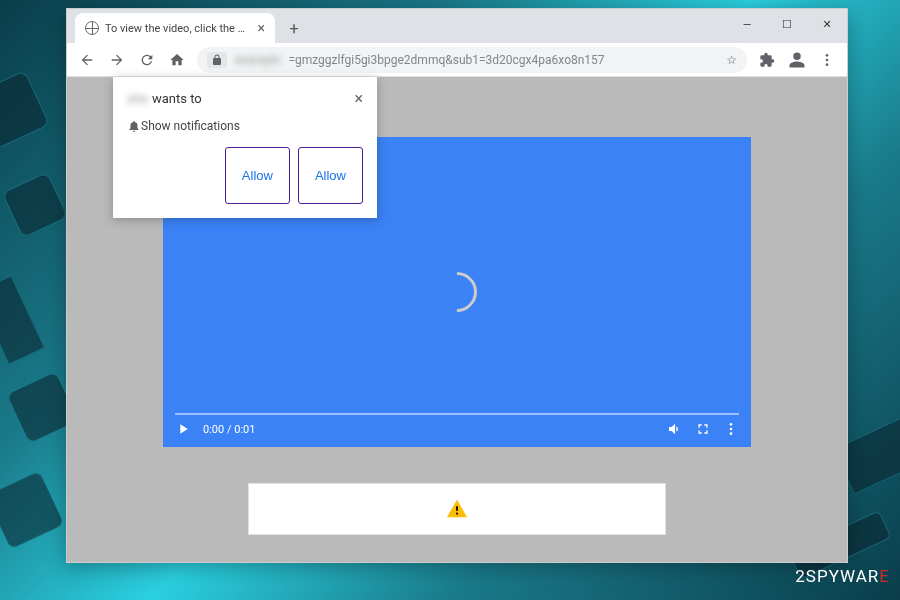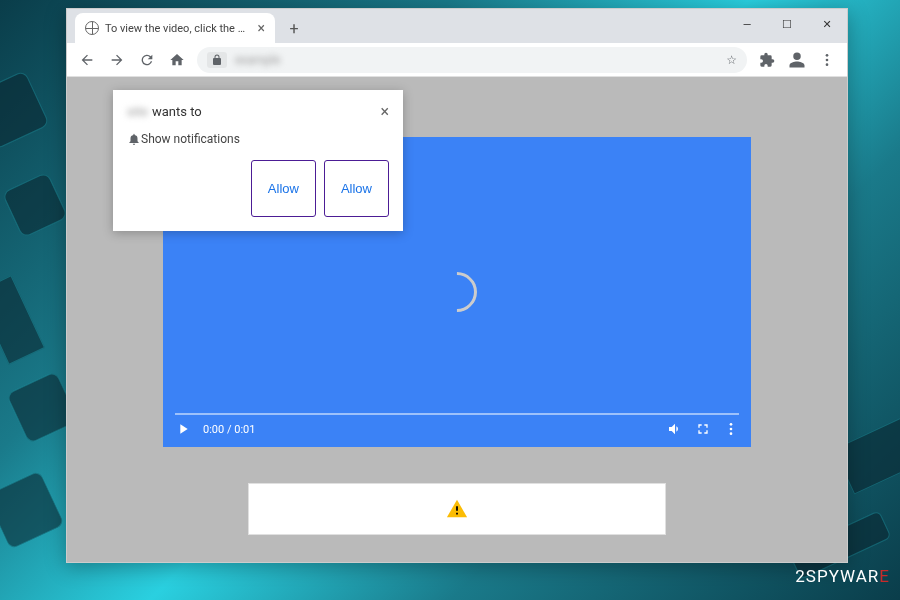"=gmzggzlfgi5gi3bpge2dmmq&sub1=3d20cgx4pa" span.url-text { html: none -> <span>=gmzggzlfgi5gi3bpge2dmmq&amp;sub1=3d20cgx4pa6xo8n157</span> }
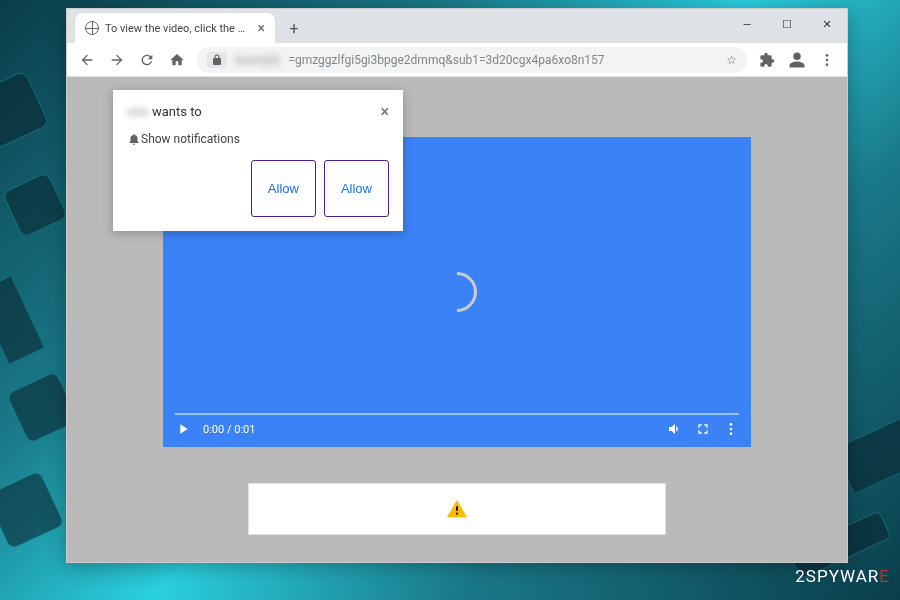"wants to" .notif-popup { top: 13px -> 0; width: 290px -> 264px }
